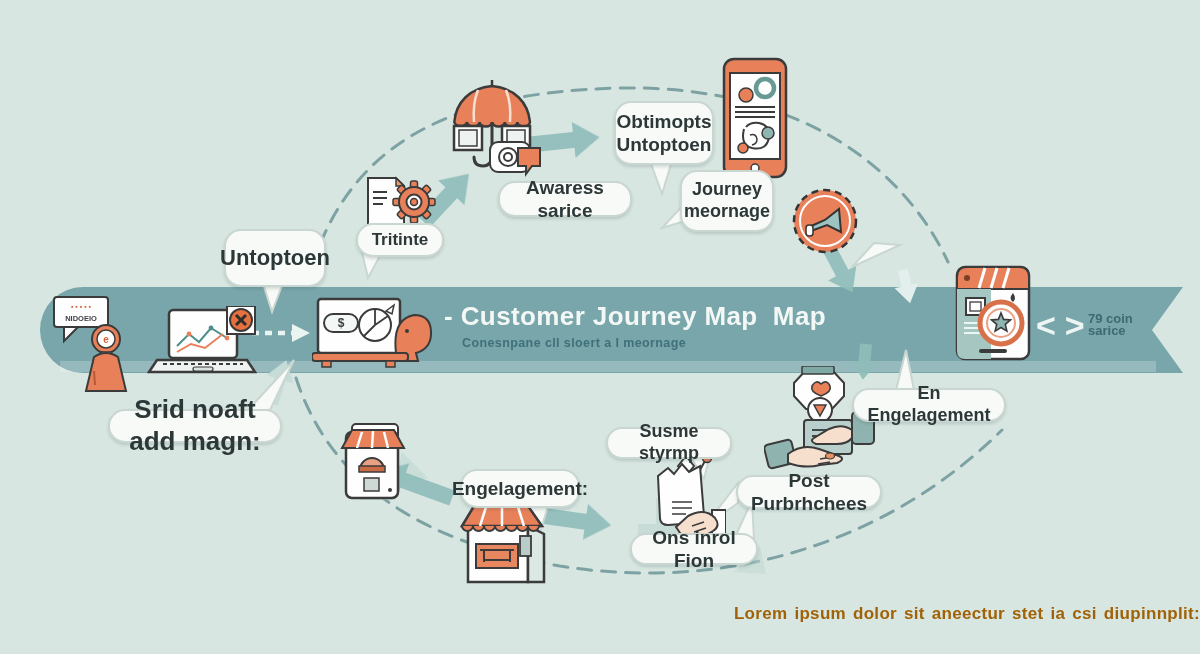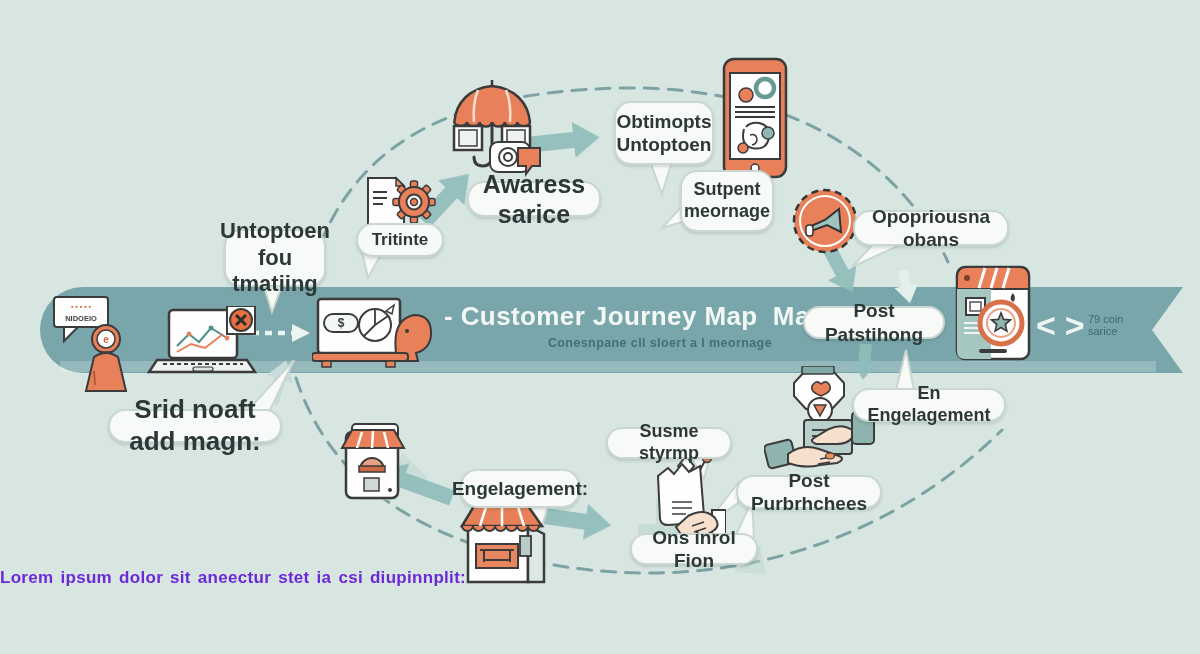"Awaress sarice" div.bubble { font-size: 25px -> 19px; left: 467px -> 498px }
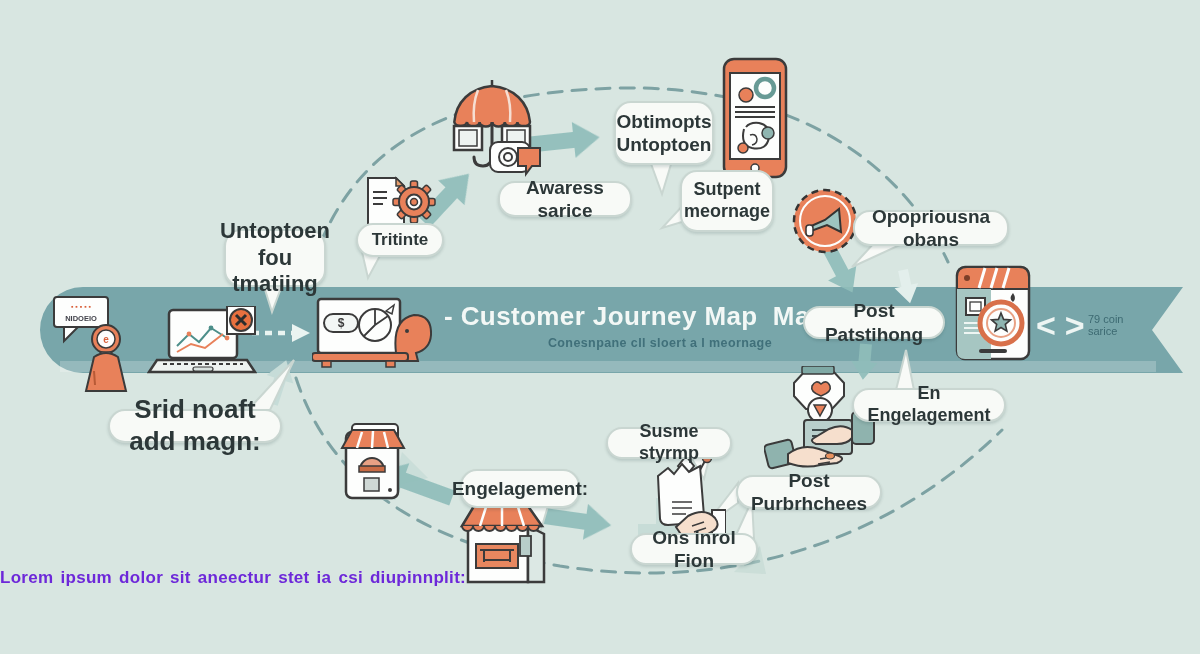"Sutpent" span { text: Sutpent -> Journey }
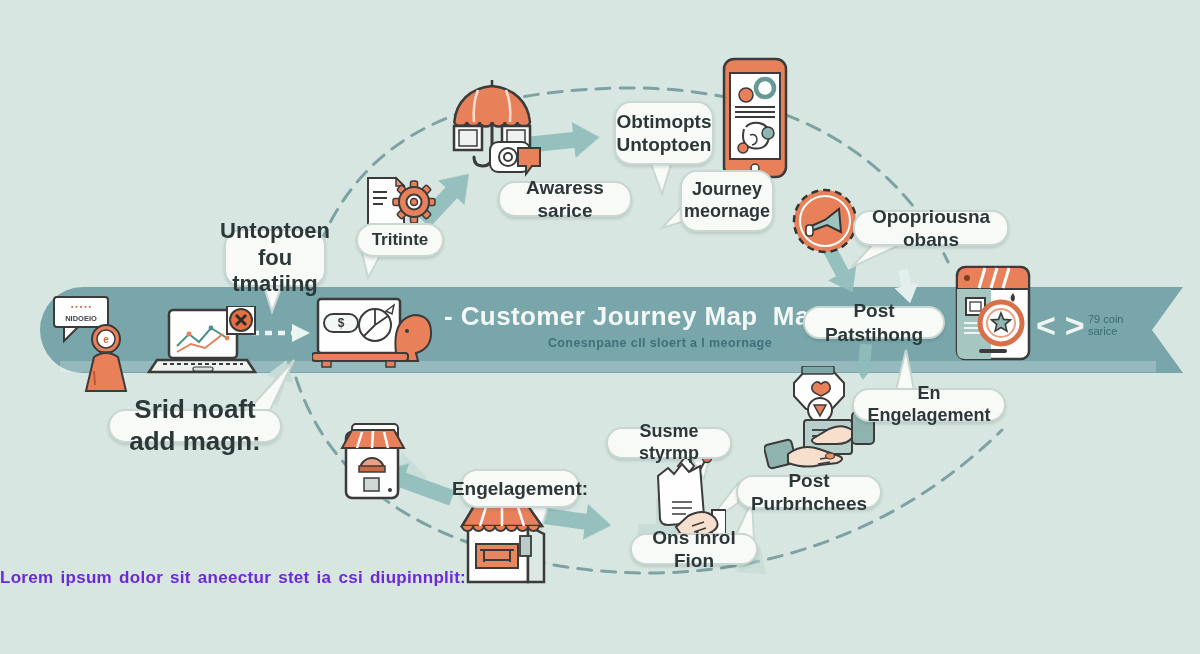"Opopriousna obans" div.bubble { html: <div> <span>Opopriousna obans</span> </div> -> none }
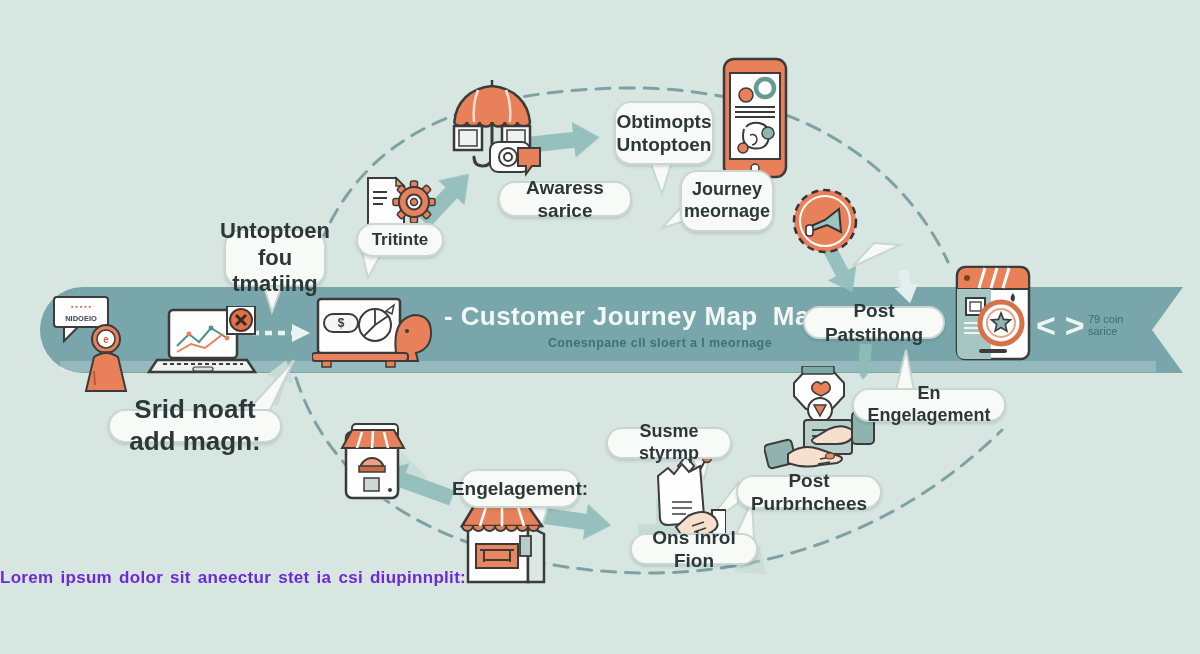"fou tmatiing" span { html: <span>fou tmatiing</span> -> none }
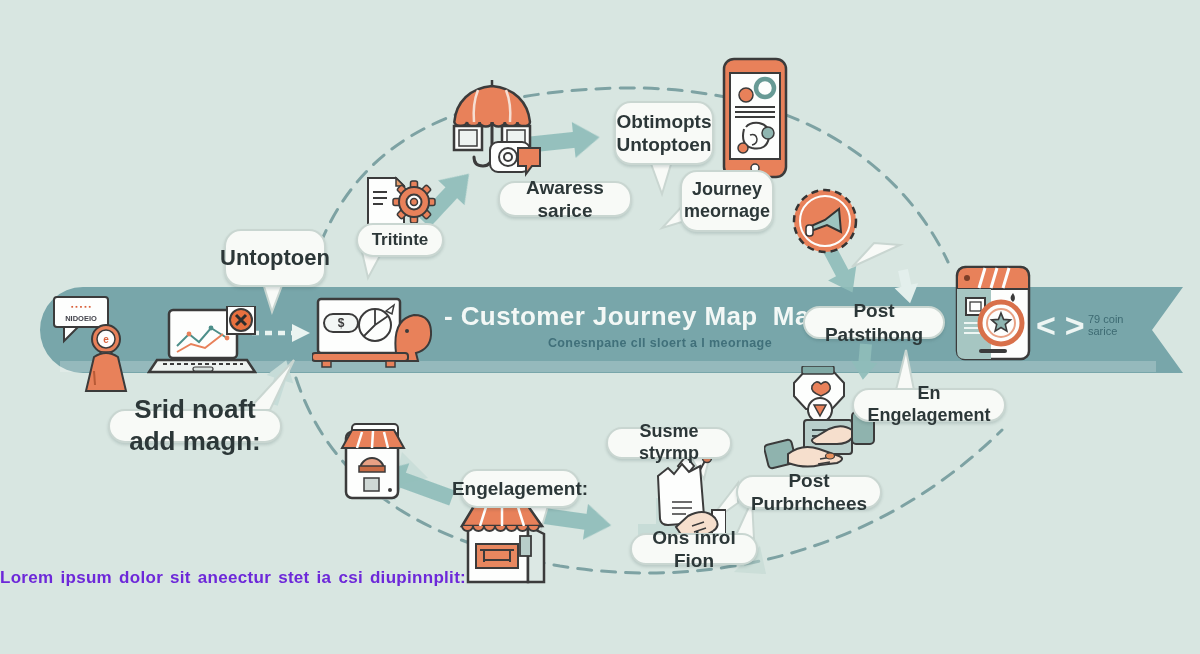"Post Patstihong" div.bubble { html: <div> <span>Post Patstihong</span> </div> -> none }
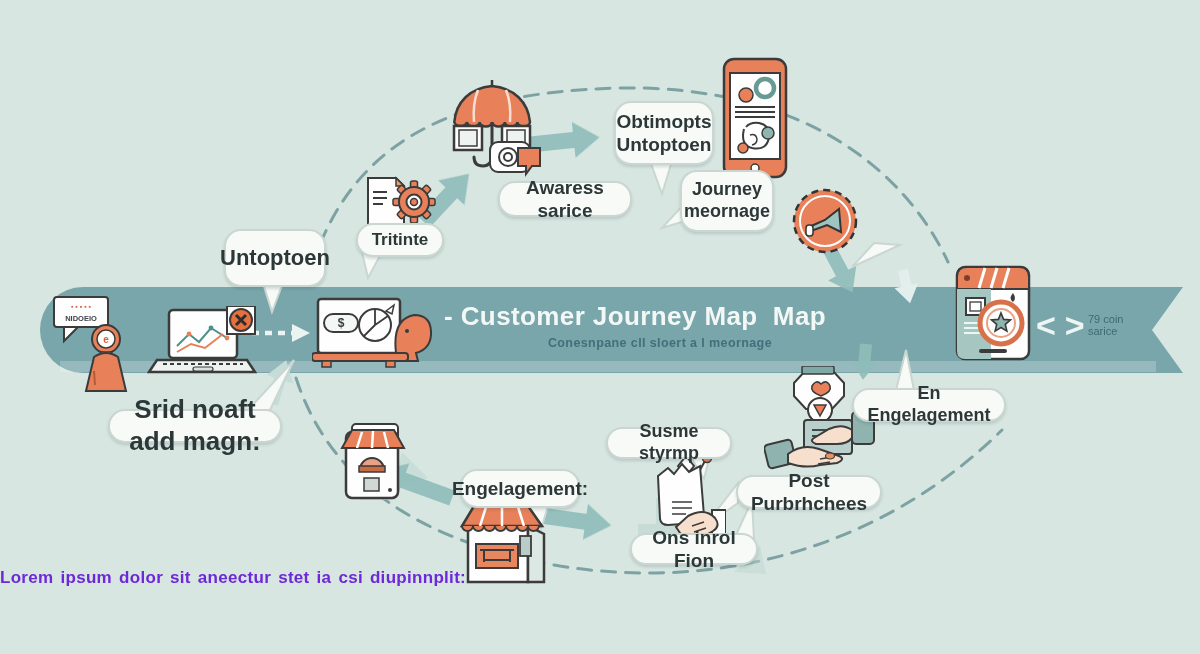"79 coin" .banner-note { font-size: 11px -> 13px; font-weight: 400 -> 700 }
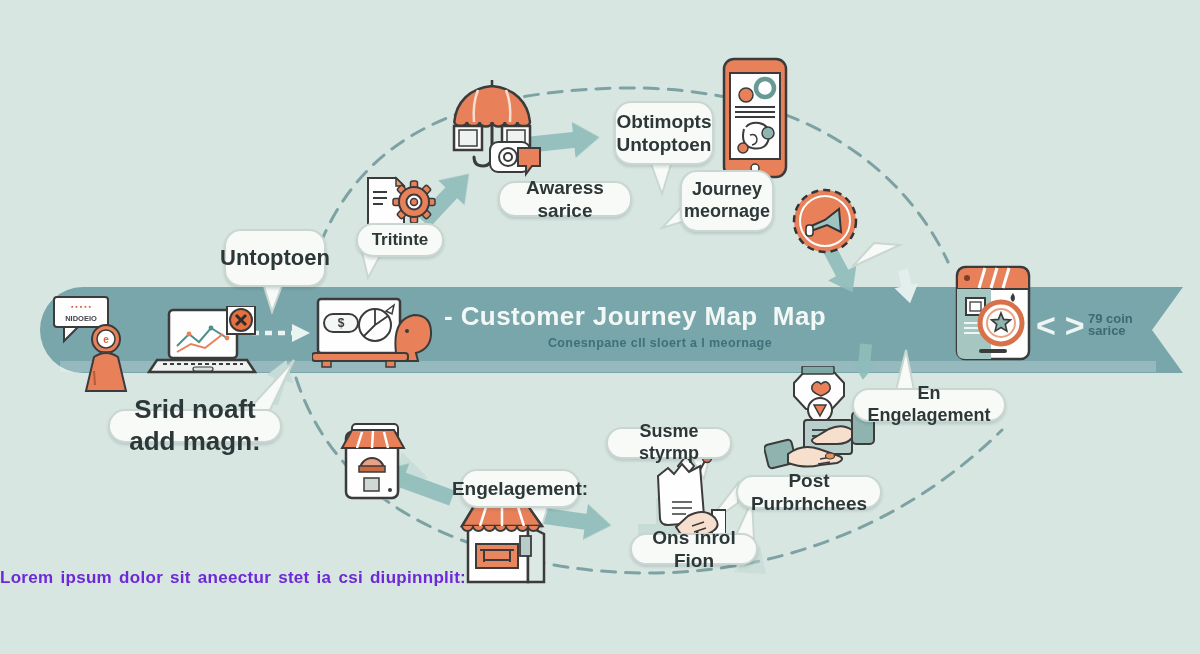"Conesnpane cll sloert a l" .banner-subtitle { text-align: right -> left }
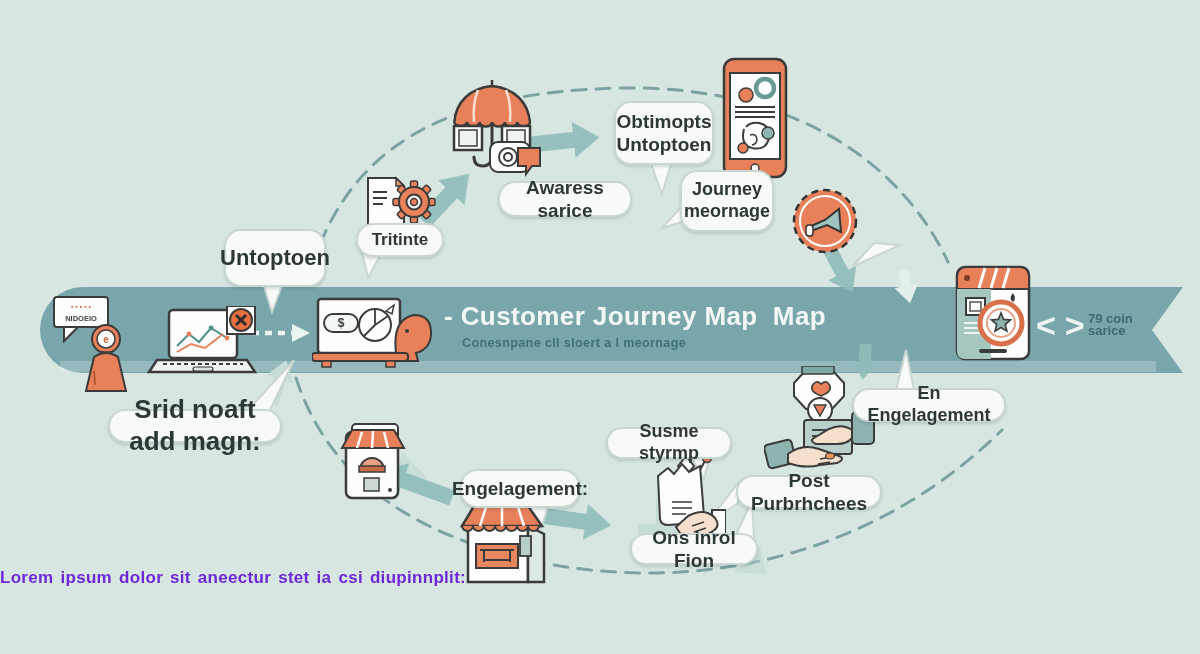"Lorem ipsum dolor sit aneectur" .caption { color: #6d28d9 -> #a16207; text-align: left -> right; top: 568px -> 604px }
